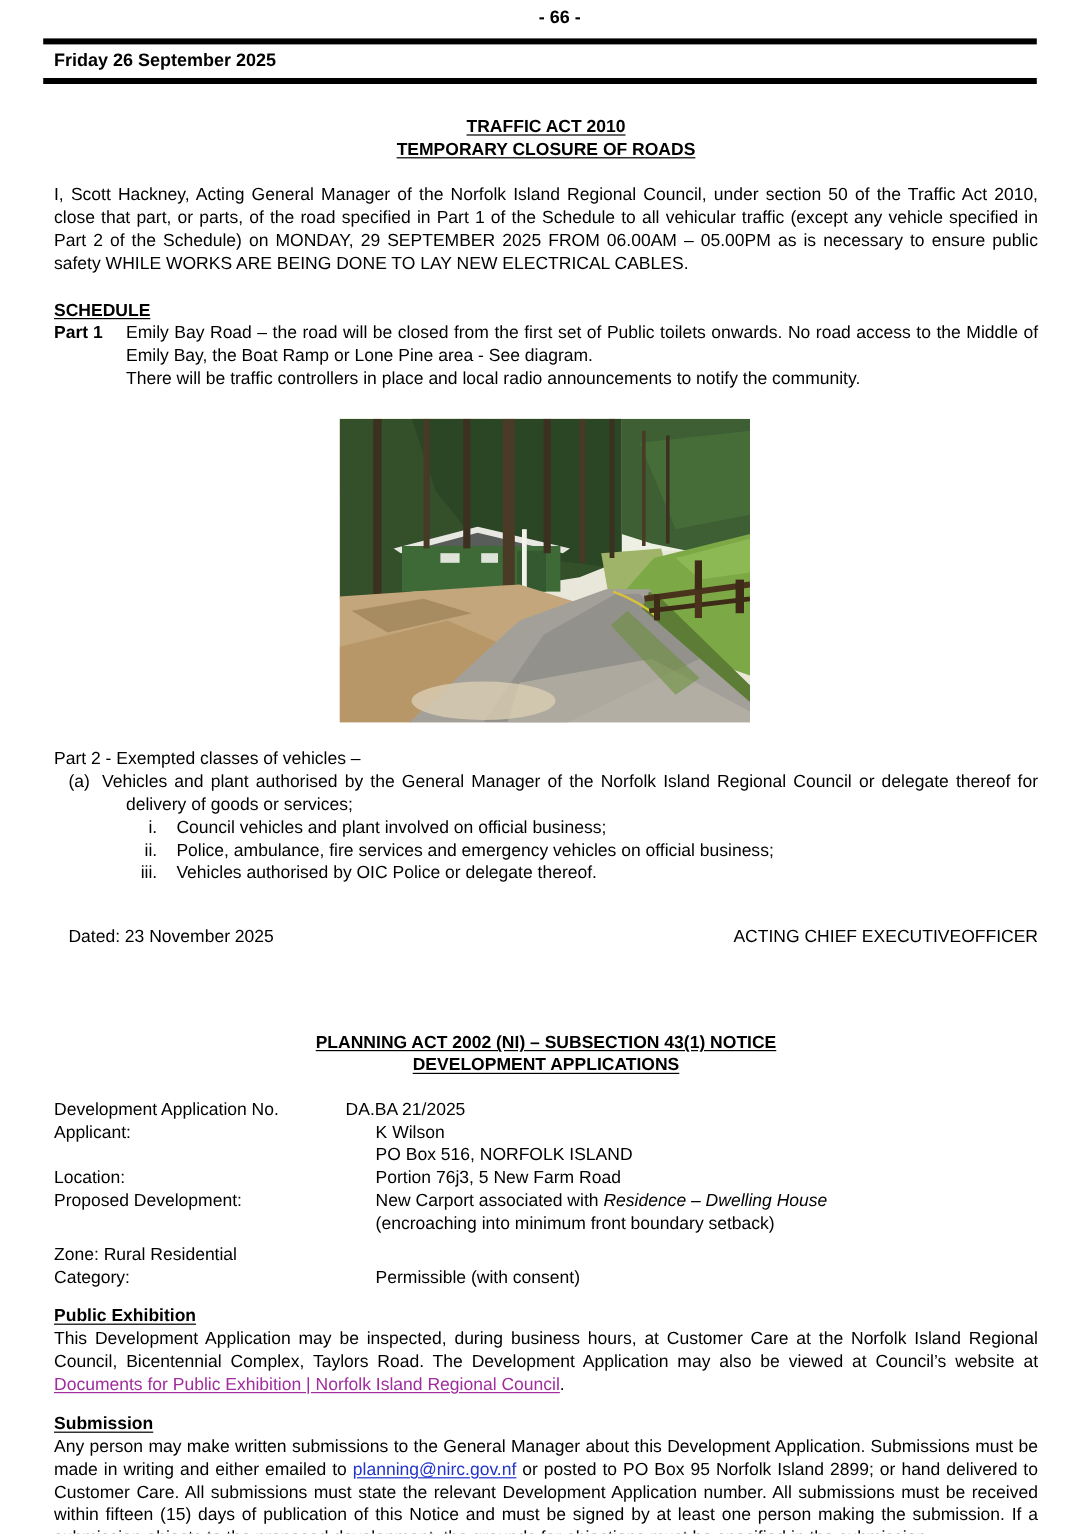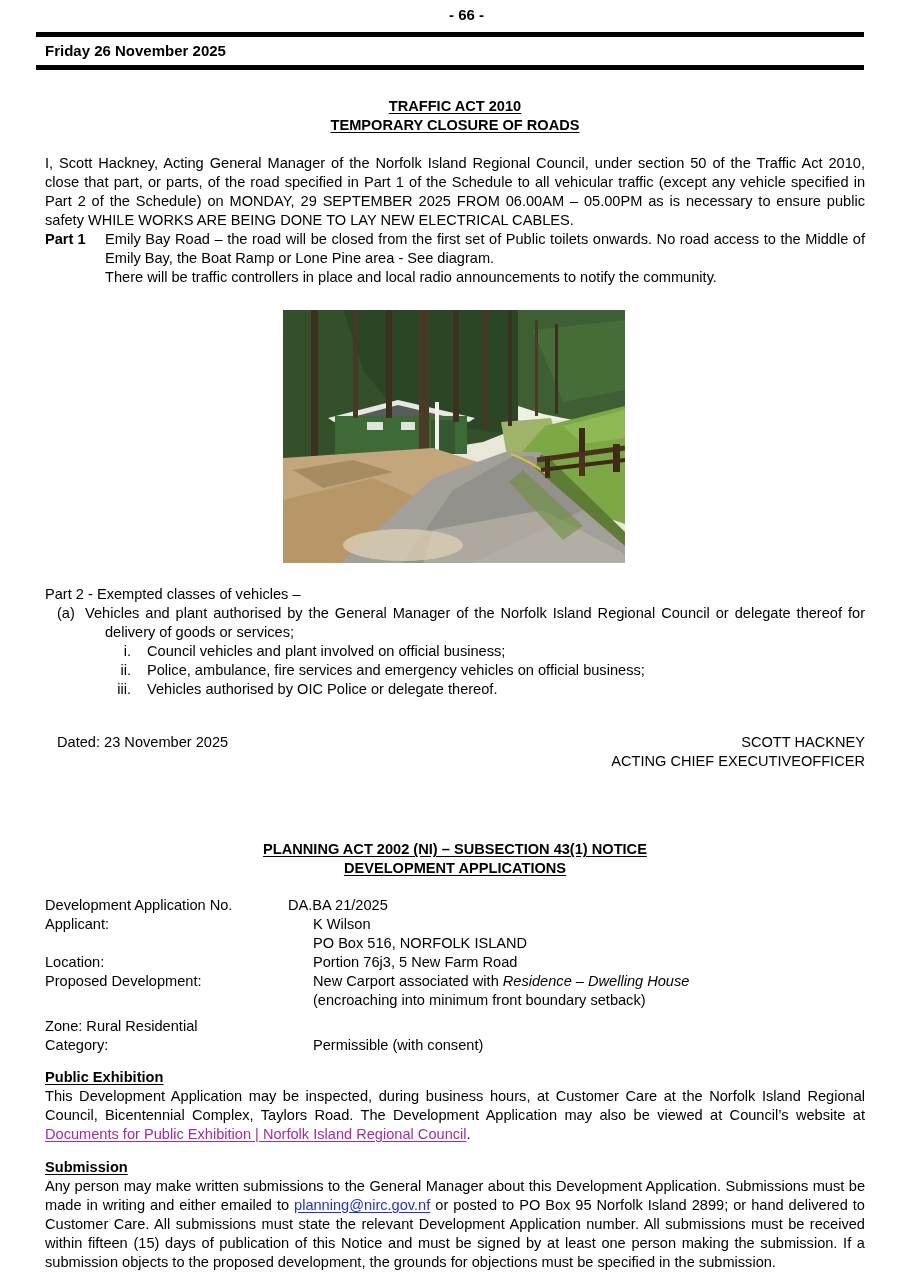"Friday 26 November 2025" span { text: November -> September }
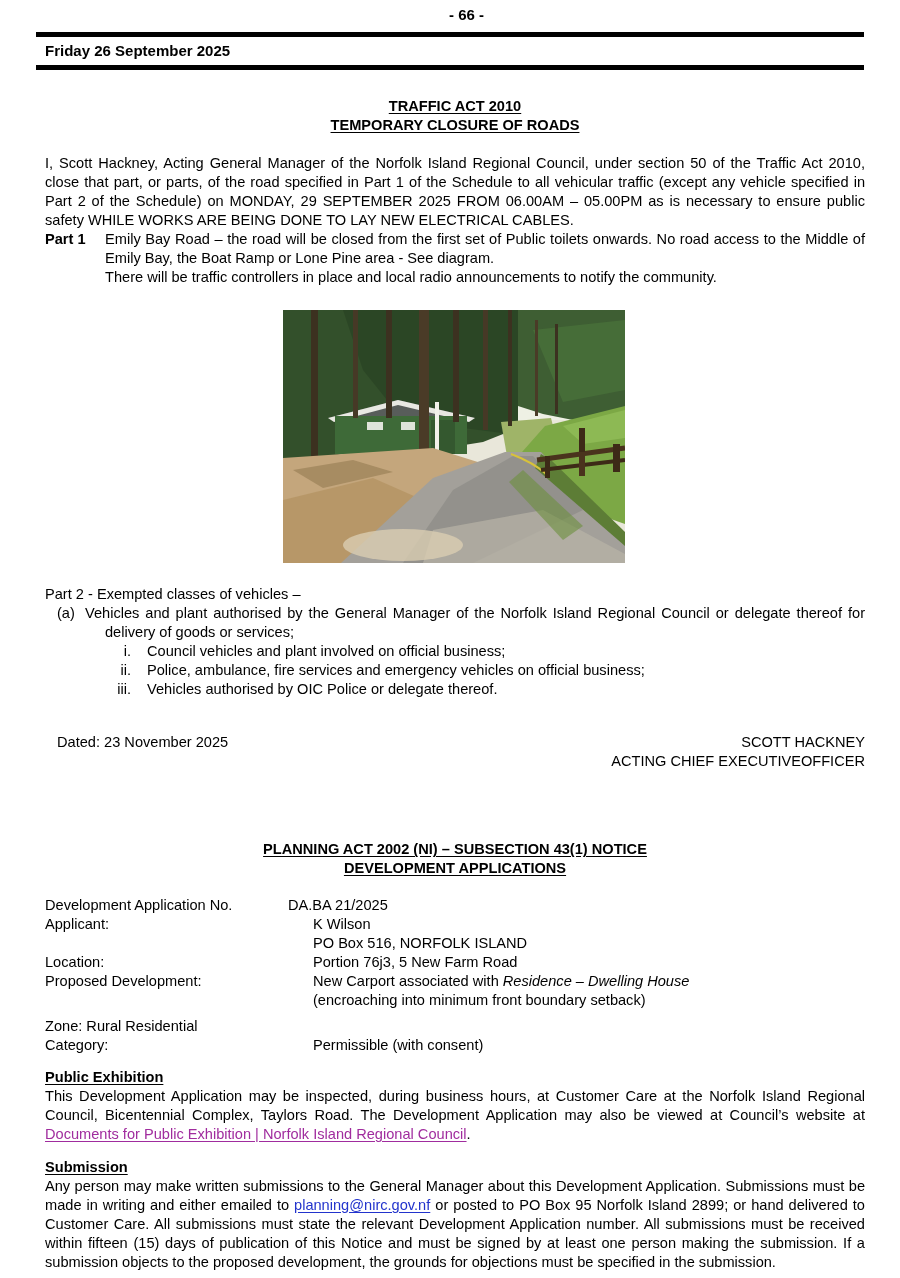"SCHEDULE" div.schedule-h { html: none -> <div>SCHEDULE</div> }
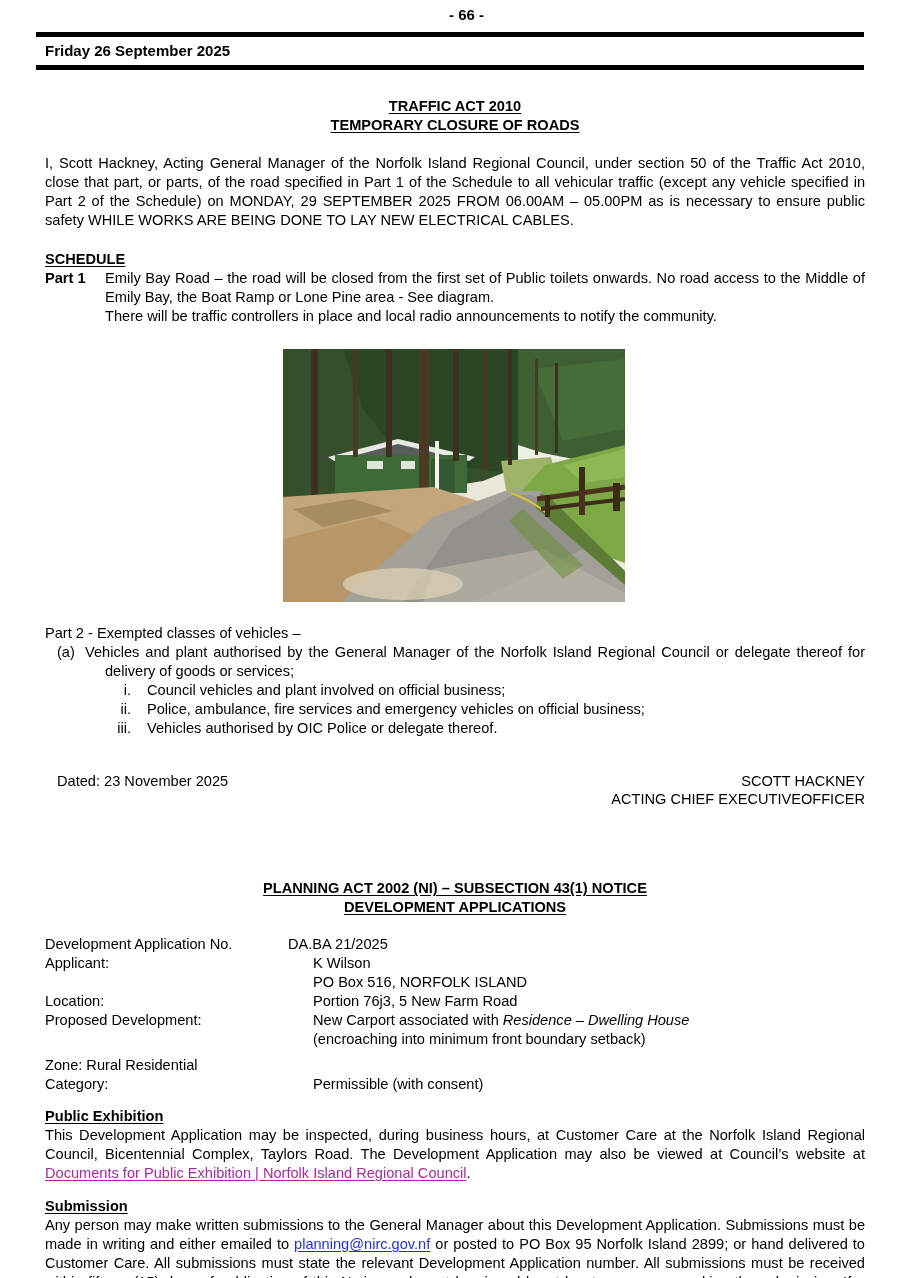"SCOTT HACKNEY" div { html: <div>SCOTT HACKNEY</div> -> none }
